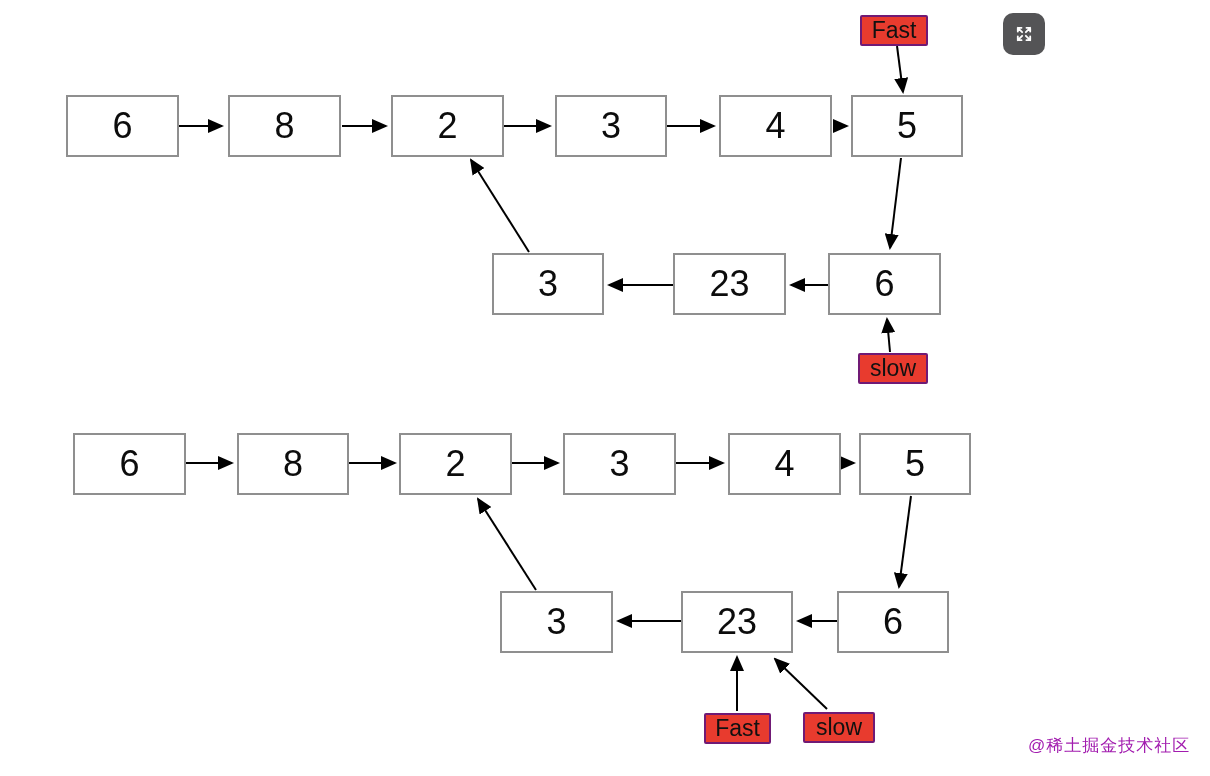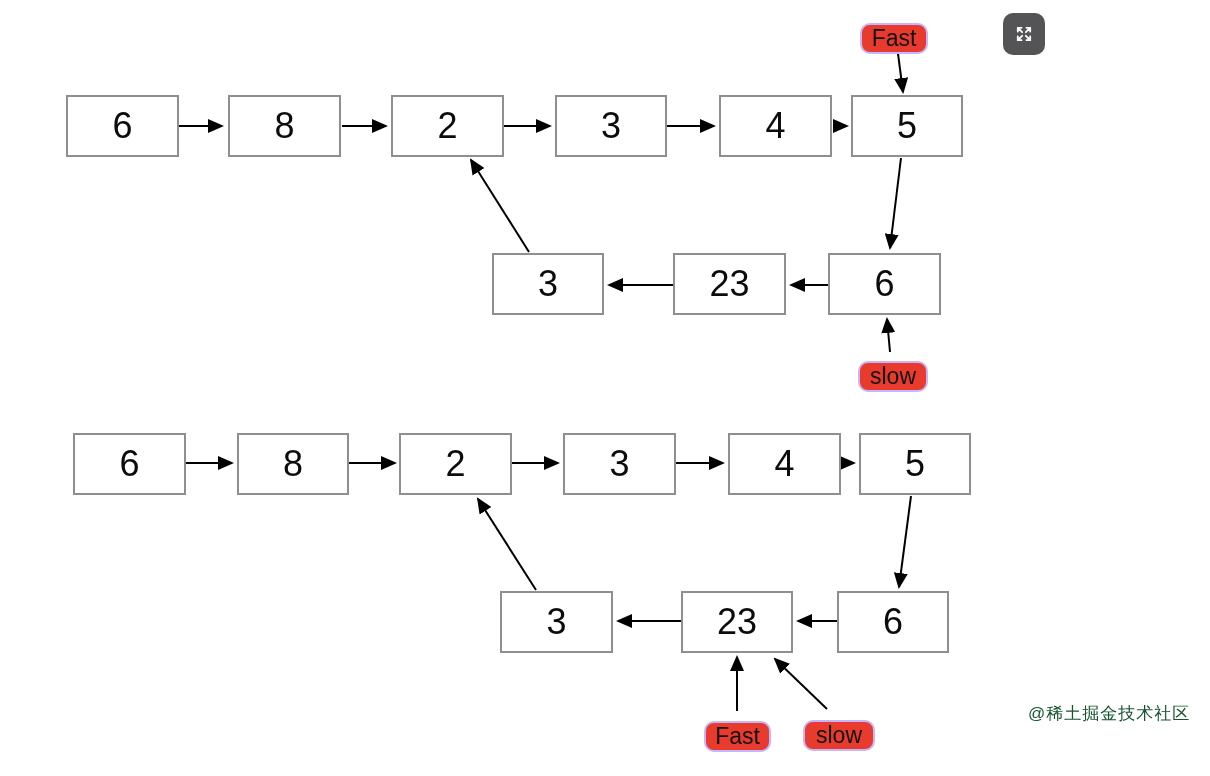"Fast" .tag { border: 2px solid #c4b5fd -> 2px solid #701a75; border-radius: 10px -> 2px; margin-top: 8px -> none }
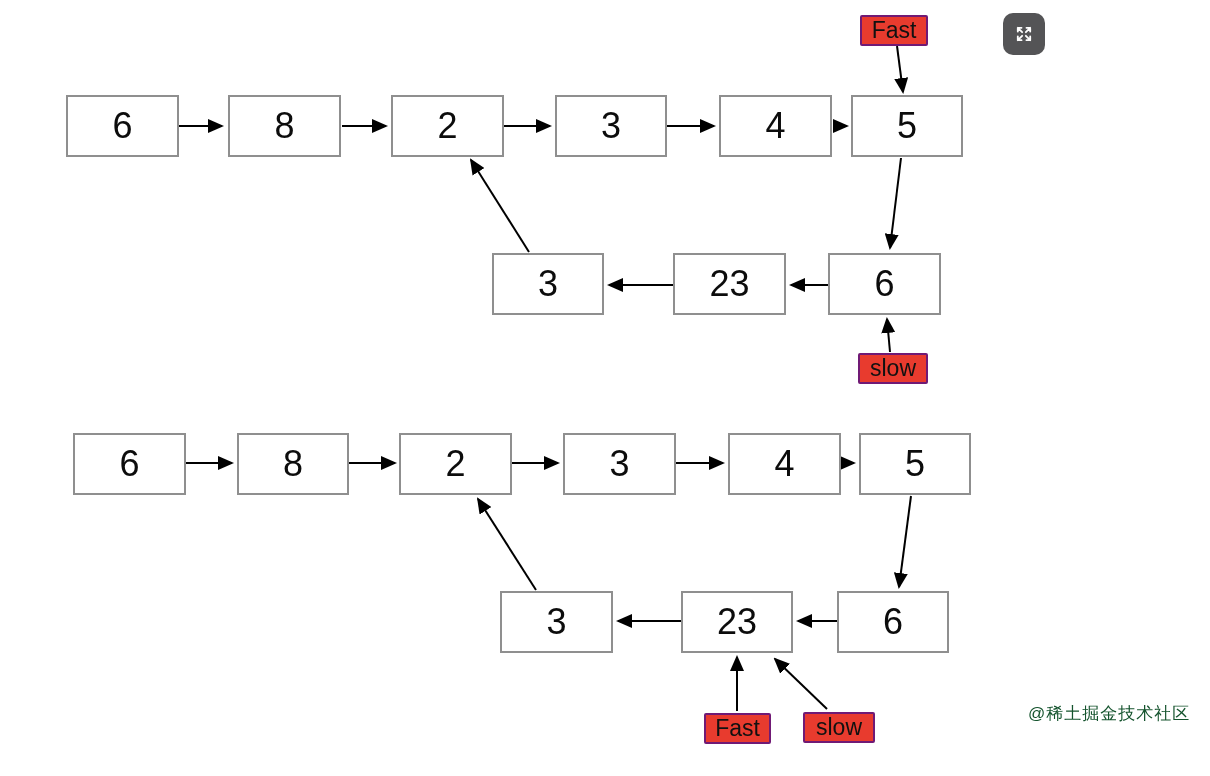"@稀土掘金技术社区" .watermark { color: #14532d -> #a21caf; top: 702px -> 734px }
